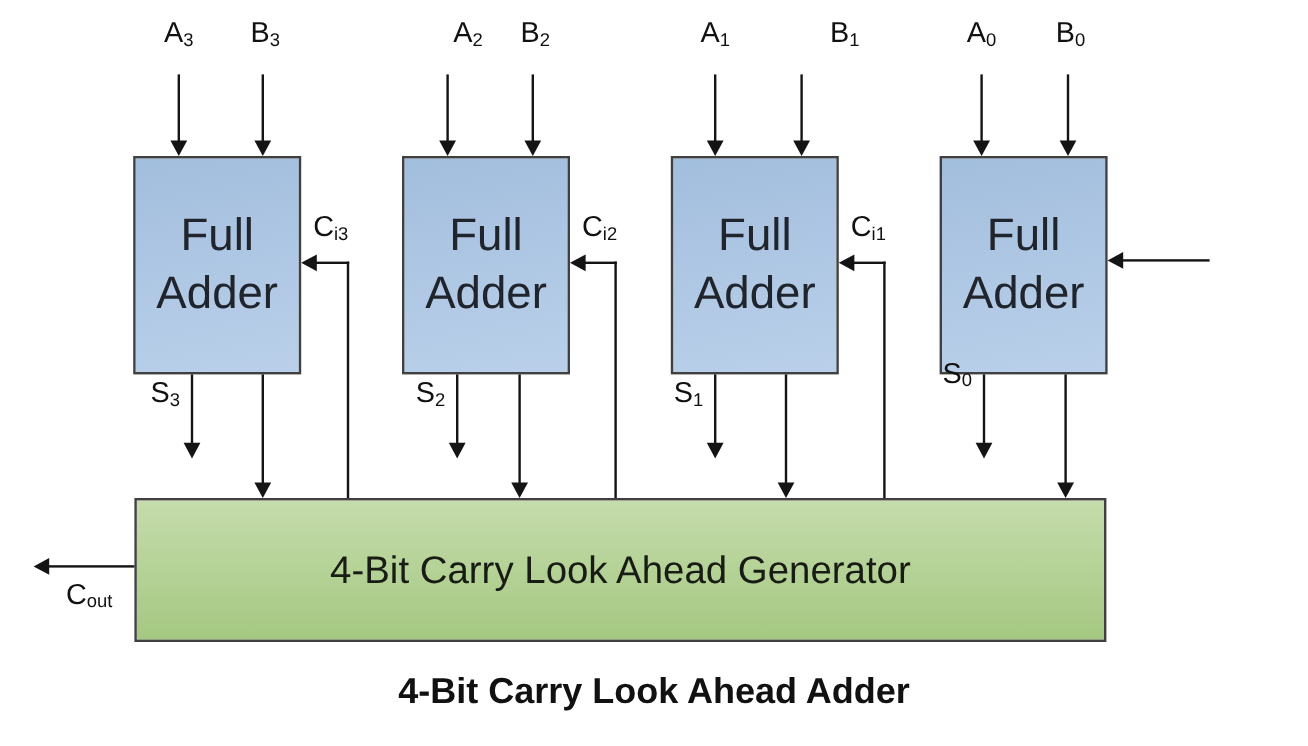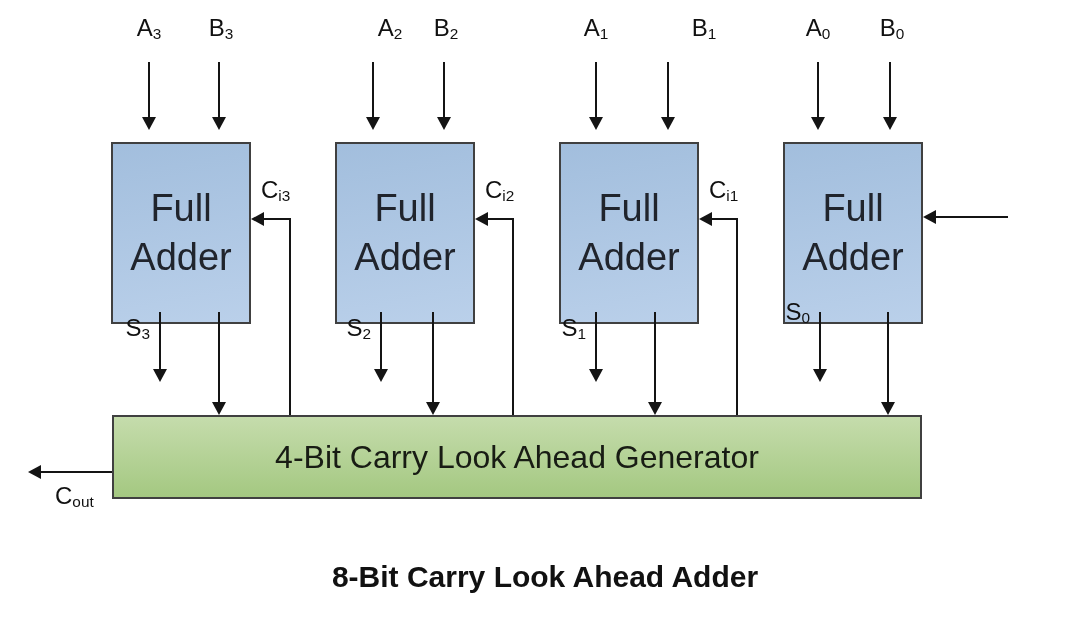"Full" .fa-box { top: 142px -> 130px }
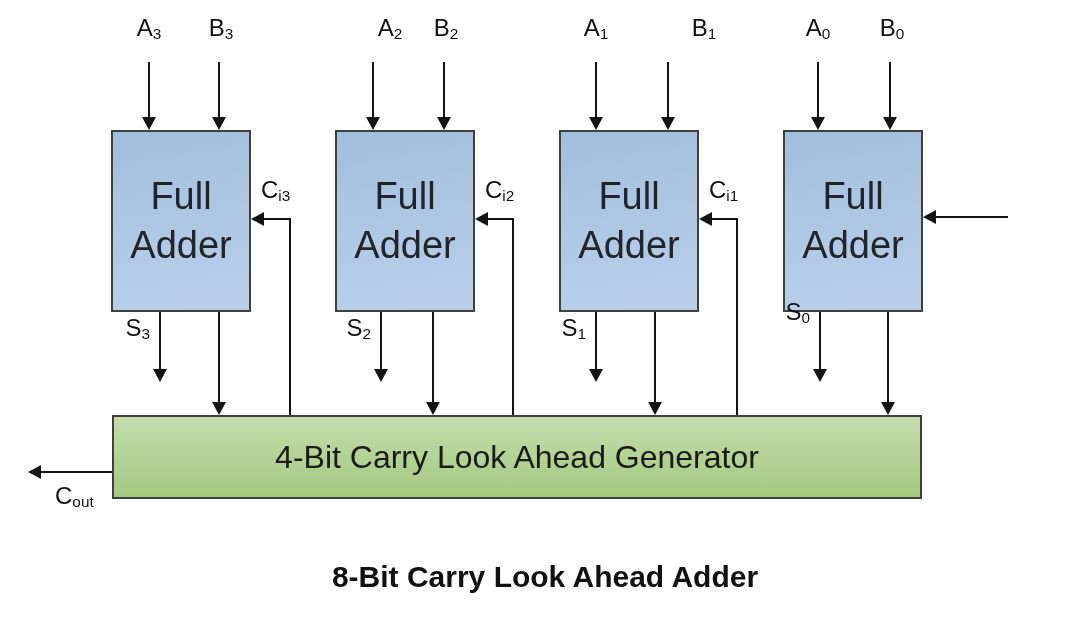"4-Bit Carry Look Ahead Generator" .gen-box { height: 84px -> 120px }
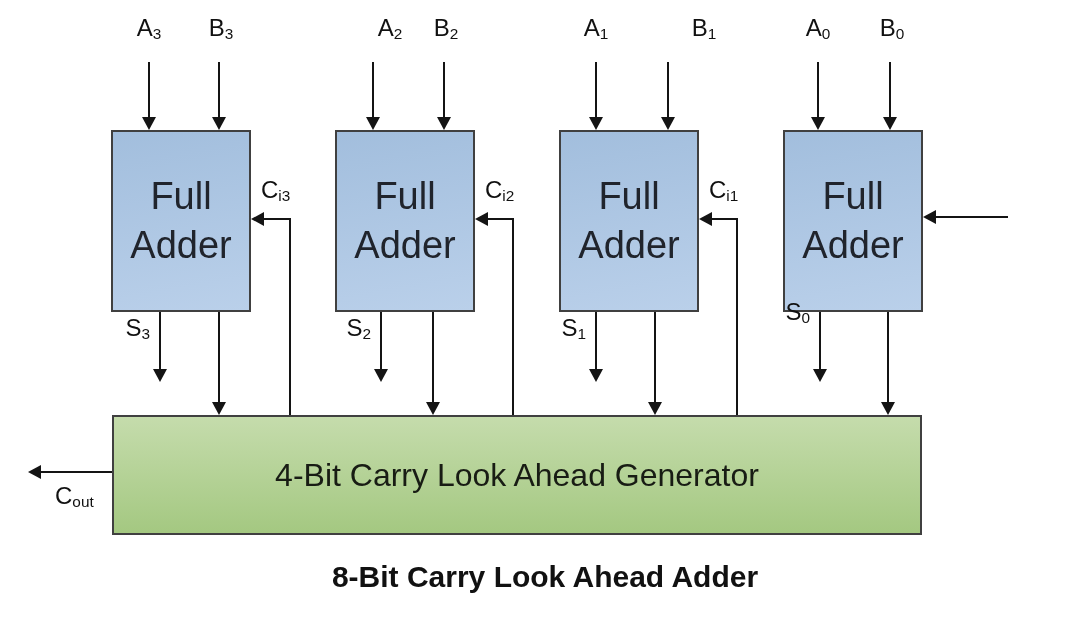"8-Bit Carry Look Ahead Adder" div.title { text: 8-Bit -> 4-Bit }
